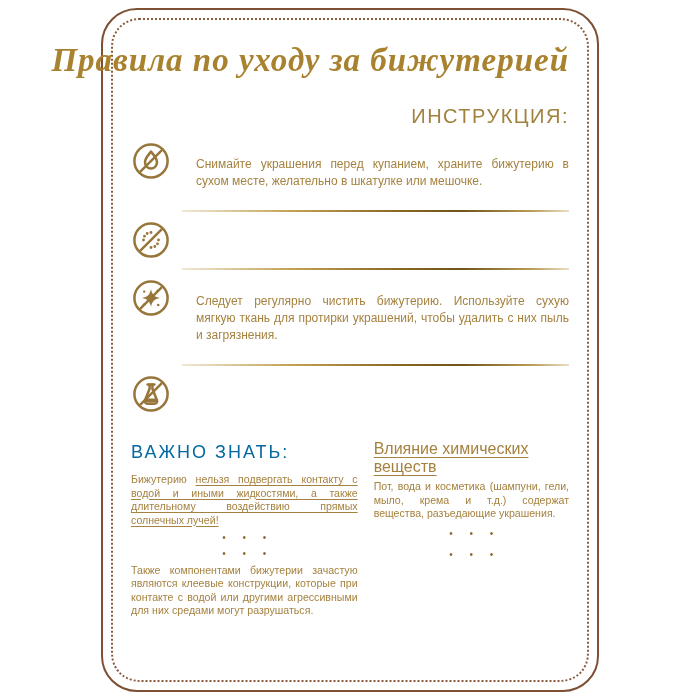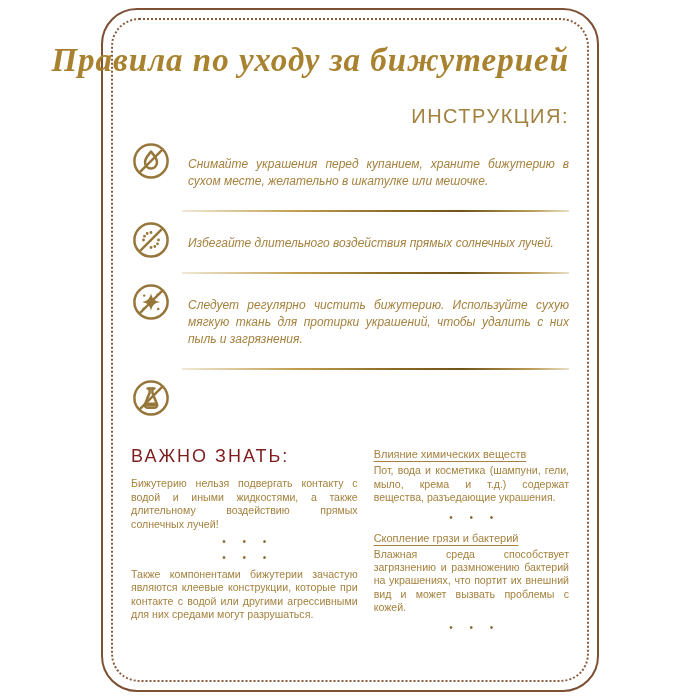"Снимайте украшения перед купанием," .inst-item { font-style: italic -> none; gap: 17px -> 25px }
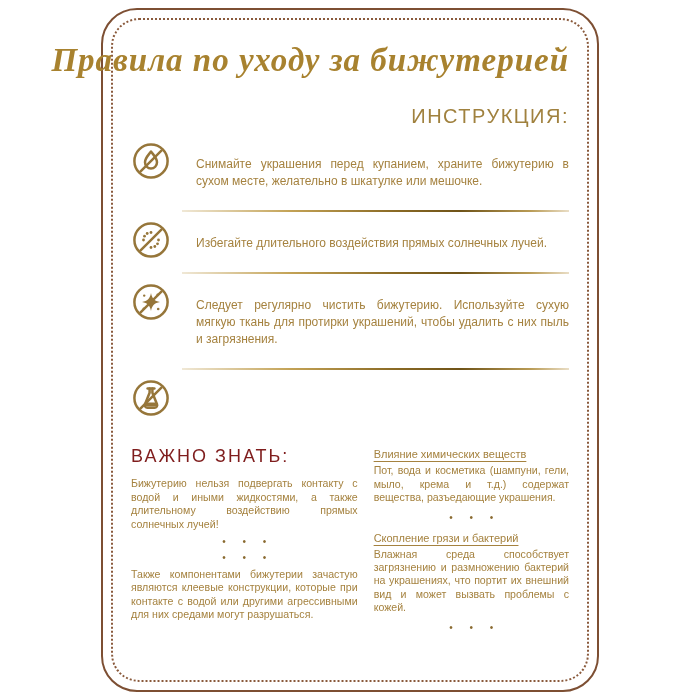"Избегайте длительного воздействия прямых" p.inst-text { html: <p>Избегайте длительного воздействия прямых солнечных лучей.</p> -> none }
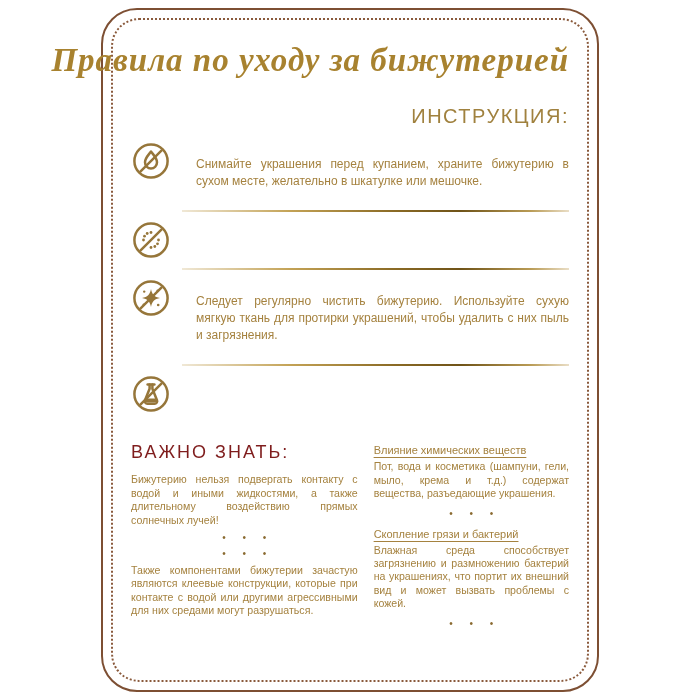"ВАЖНО ЗНАТЬ:" .col-heading { color: #7f1d1d -> #0369a1 }
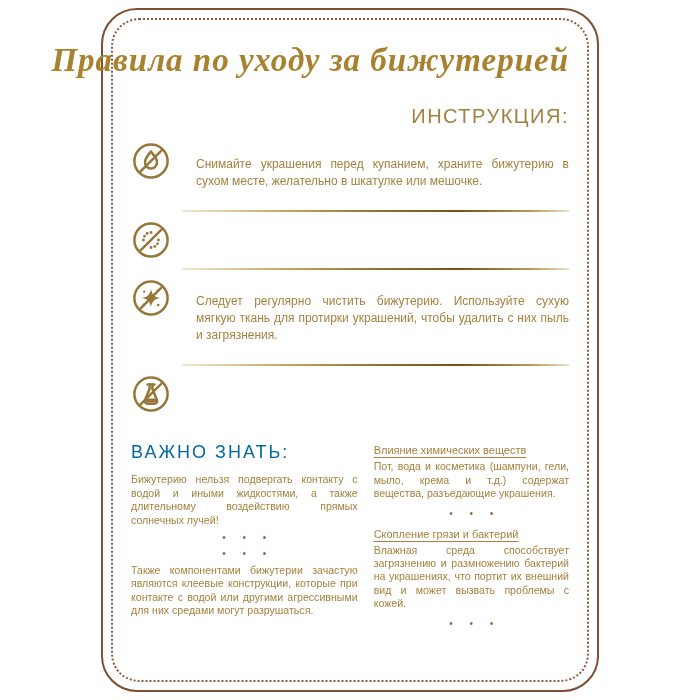"Влияние химических веществ" .sub-title { font-size: 11px -> 16px }
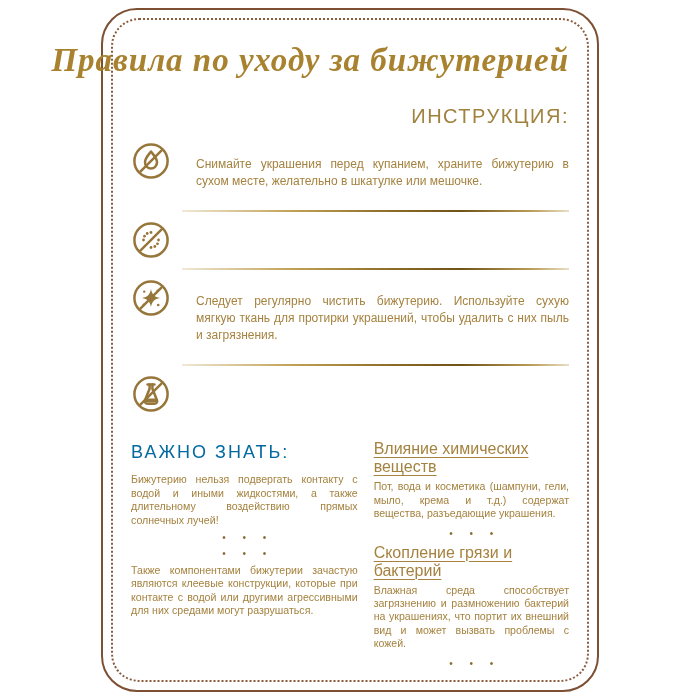"нельзя подвергать контакту с водой" .underlined { text-decoration: none -> underline }
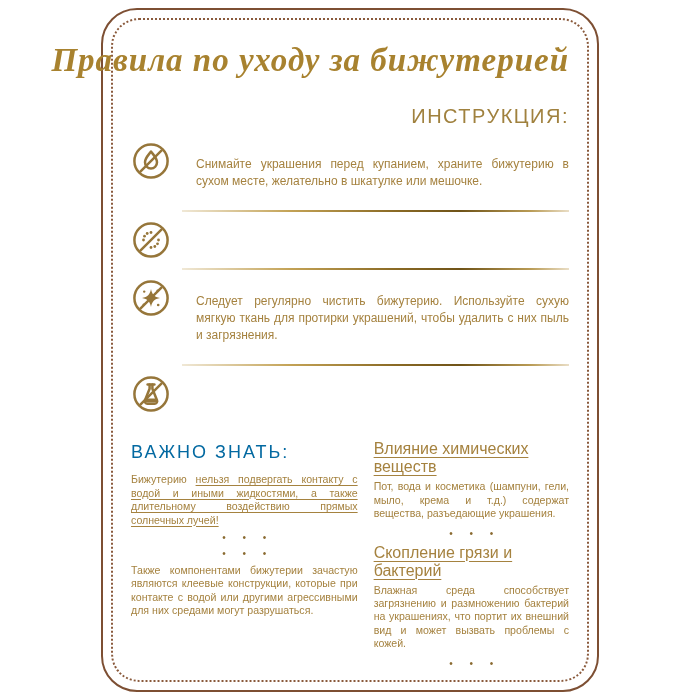"Скопление грязи и бактерий" div.sec { html: <div> <span>Скопление грязи и бактерий</span> <p>Влажная среда способствует загрязнению и размножению бактерий на украшениях, что портит их внешний вид и может вызвать проблемы с кожей.</p> </div> -> none }
